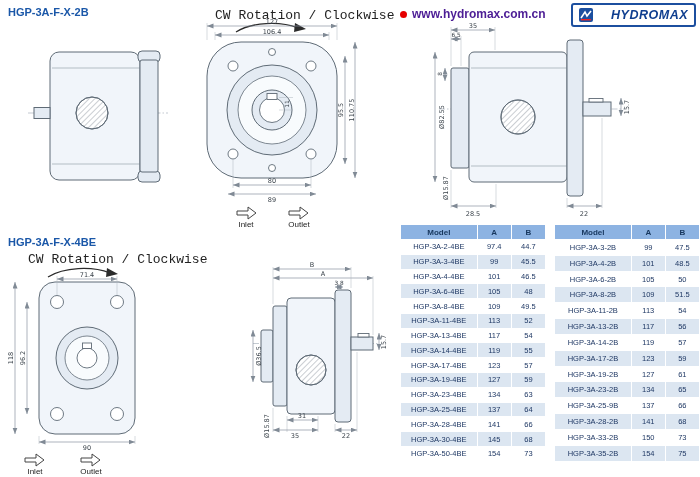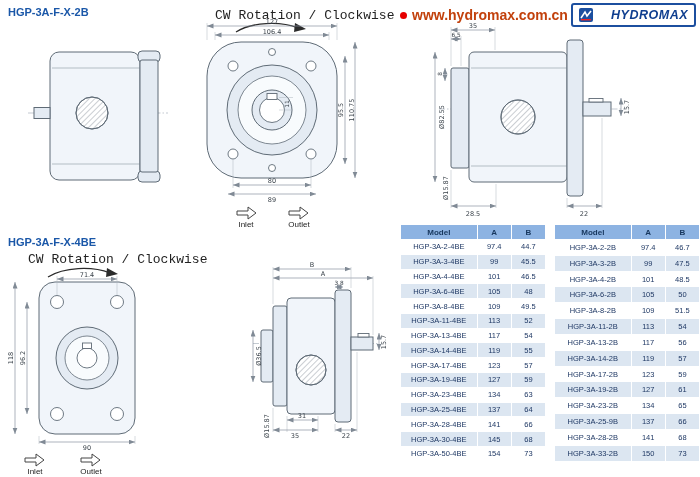"www.hydromax.com.cn" .website { color: #c2410c -> #4c1d95; font-size: 14px -> 12px }
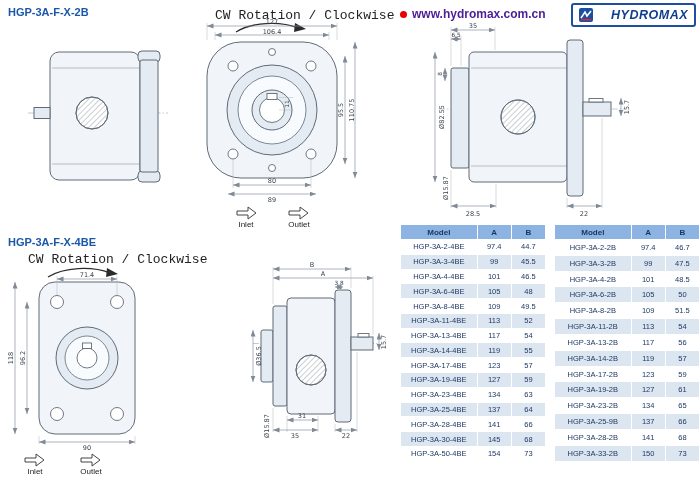"HGP-3A-2-2B" tr { html: <tr> <td>HGP-3A-2-2B</td> <td>97.4</td> <td>46.7</td> </tr> -> none }
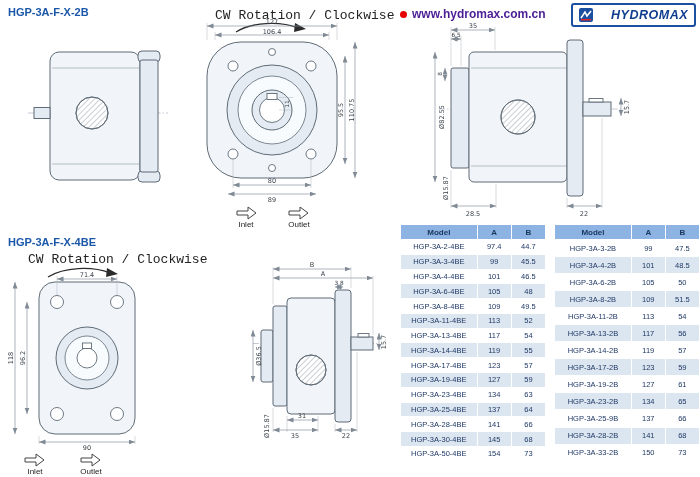"HGP-3A-35-2B" tr { html: none -> <tr> <td>HGP-3A-35-2B</td> <td>154</td> <td>75</td> </tr> }
